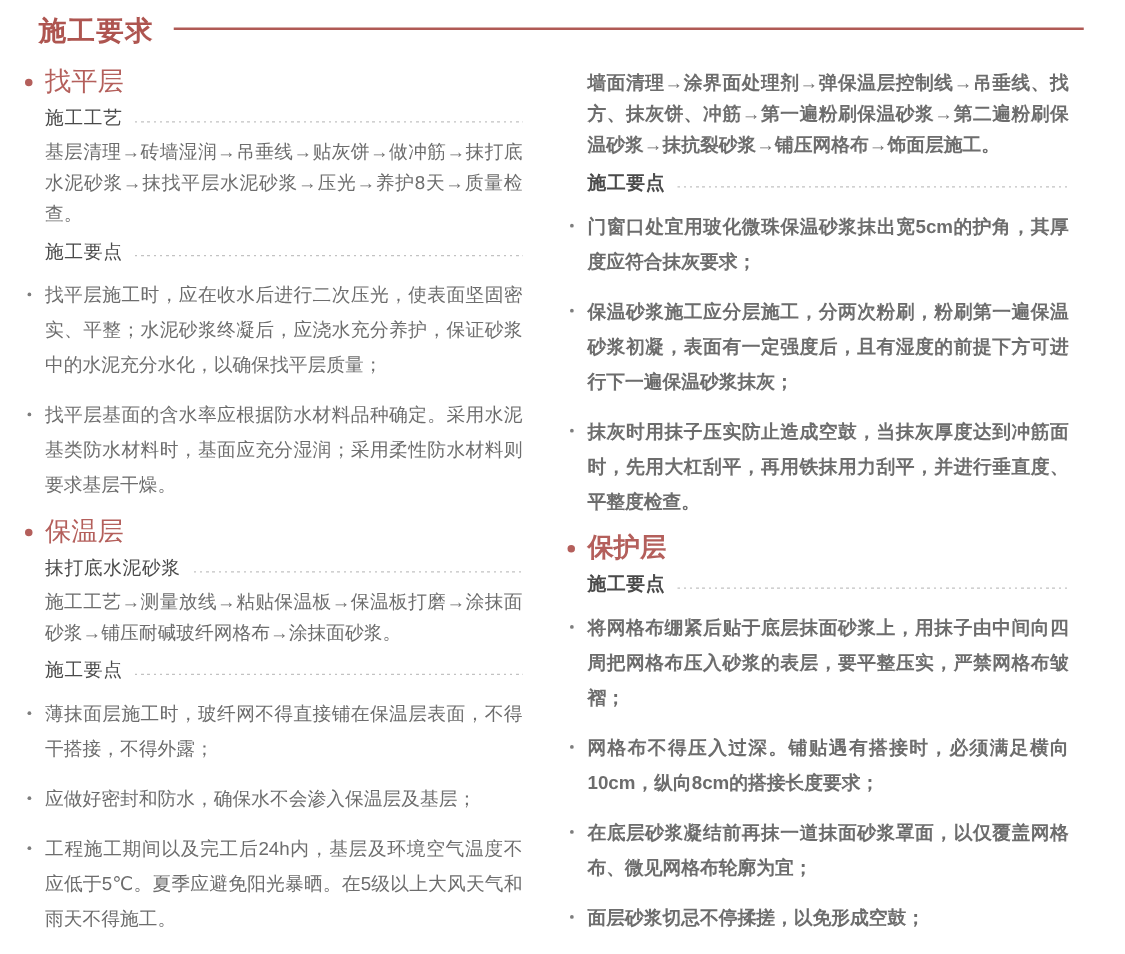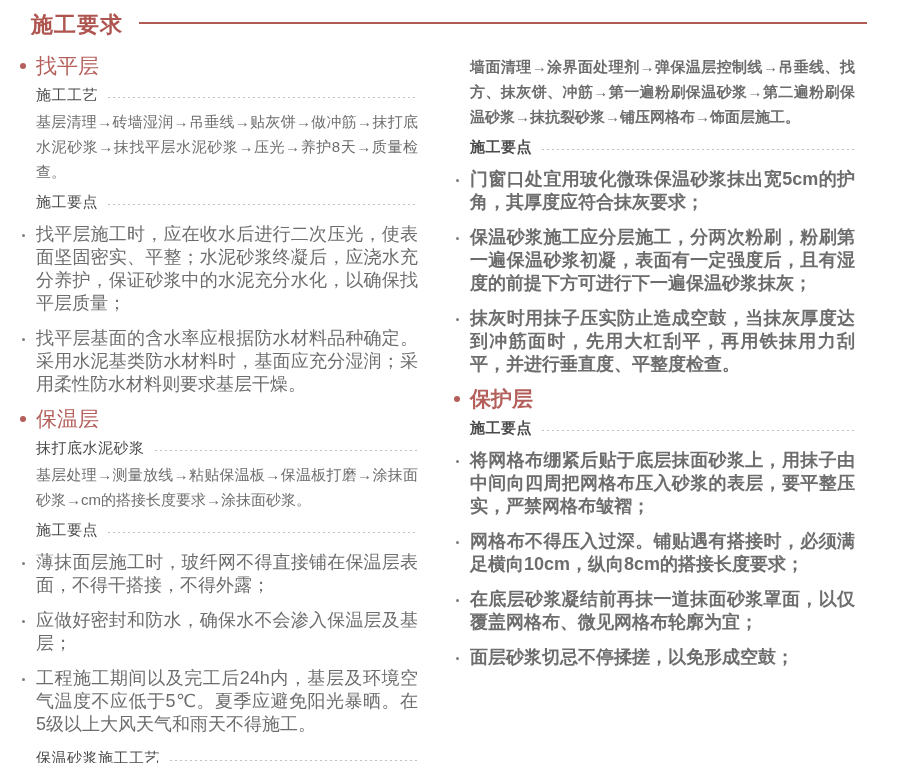"门窗口处宜用玻化微珠保温砂浆抹出宽5cm的护角，其厚度应符合抹灰要求；" .block.bullet { font-size: 18px -> 15px; line-height: 23px -> 28px }
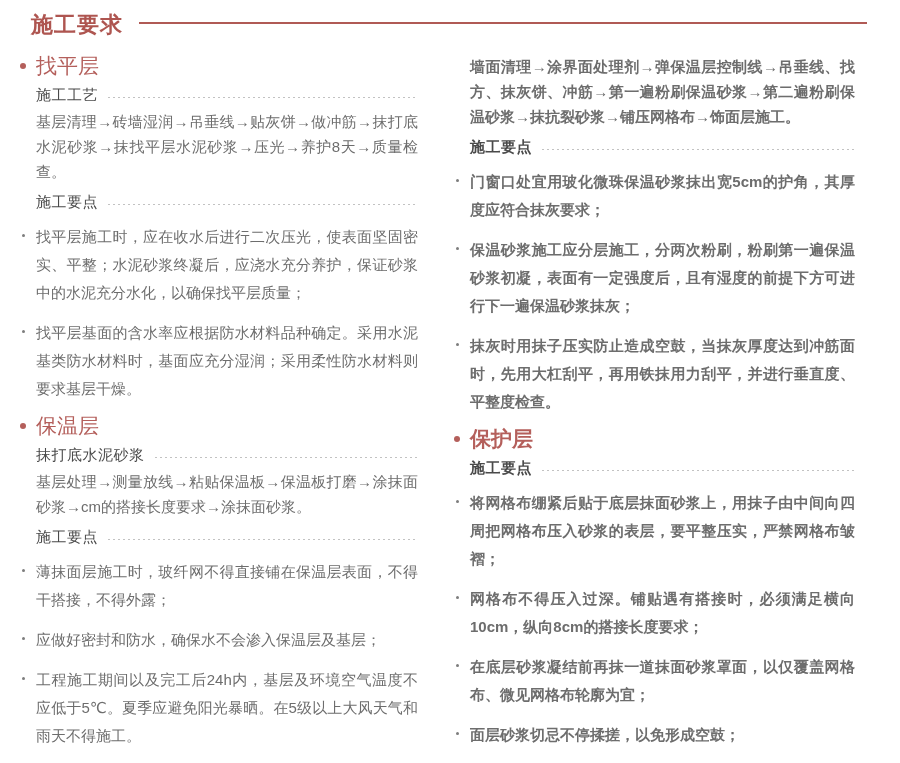"基层处理→测量放线→粘贴保温板→保温板打磨→涂抹面砂浆→cm的搭接长度要求→涂抹" span { text: 基层处理→测量放线→粘贴保温板→保温板打磨→涂抹面砂浆→cm的搭接长度要求 -> 施工工艺→测量放线→粘贴保温板→保温板打磨→涂抹面砂浆→铺压耐碱玻纤网格布 }
